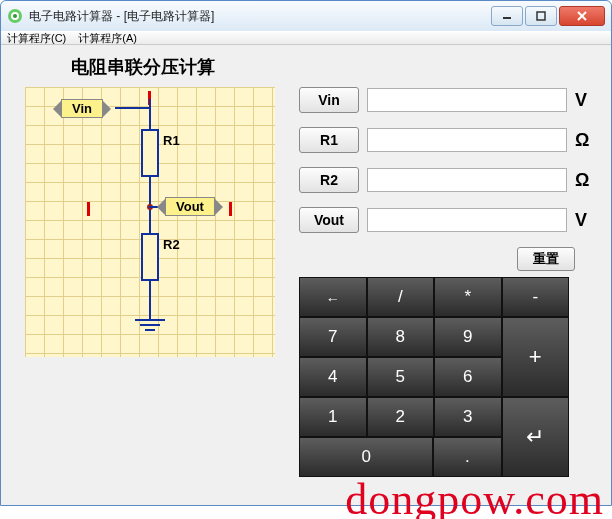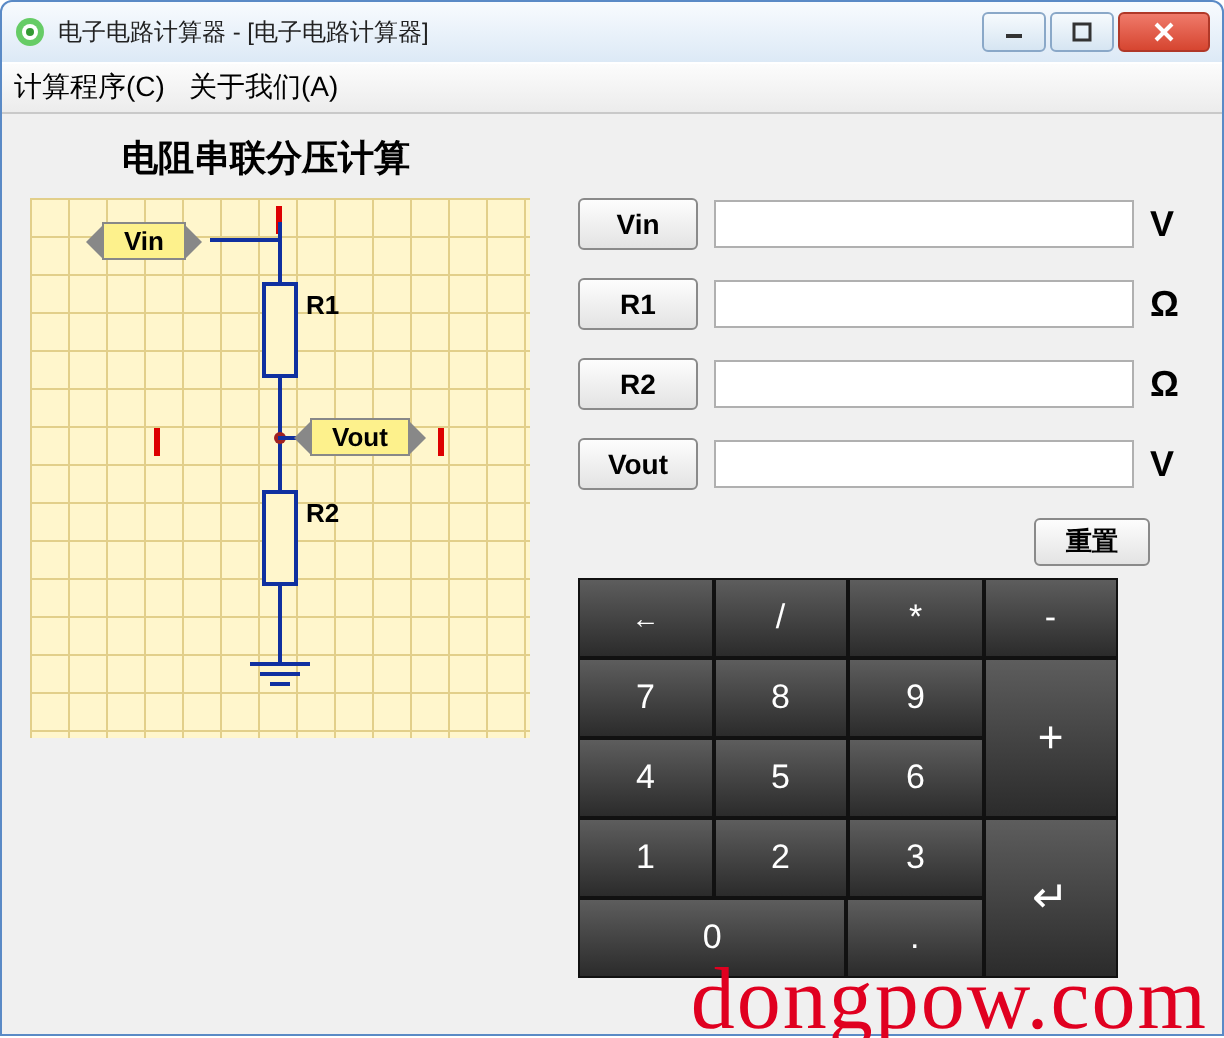"计算程序(C)" .menubar { font-size: 14px -> 11px; height: 26px -> 14px }
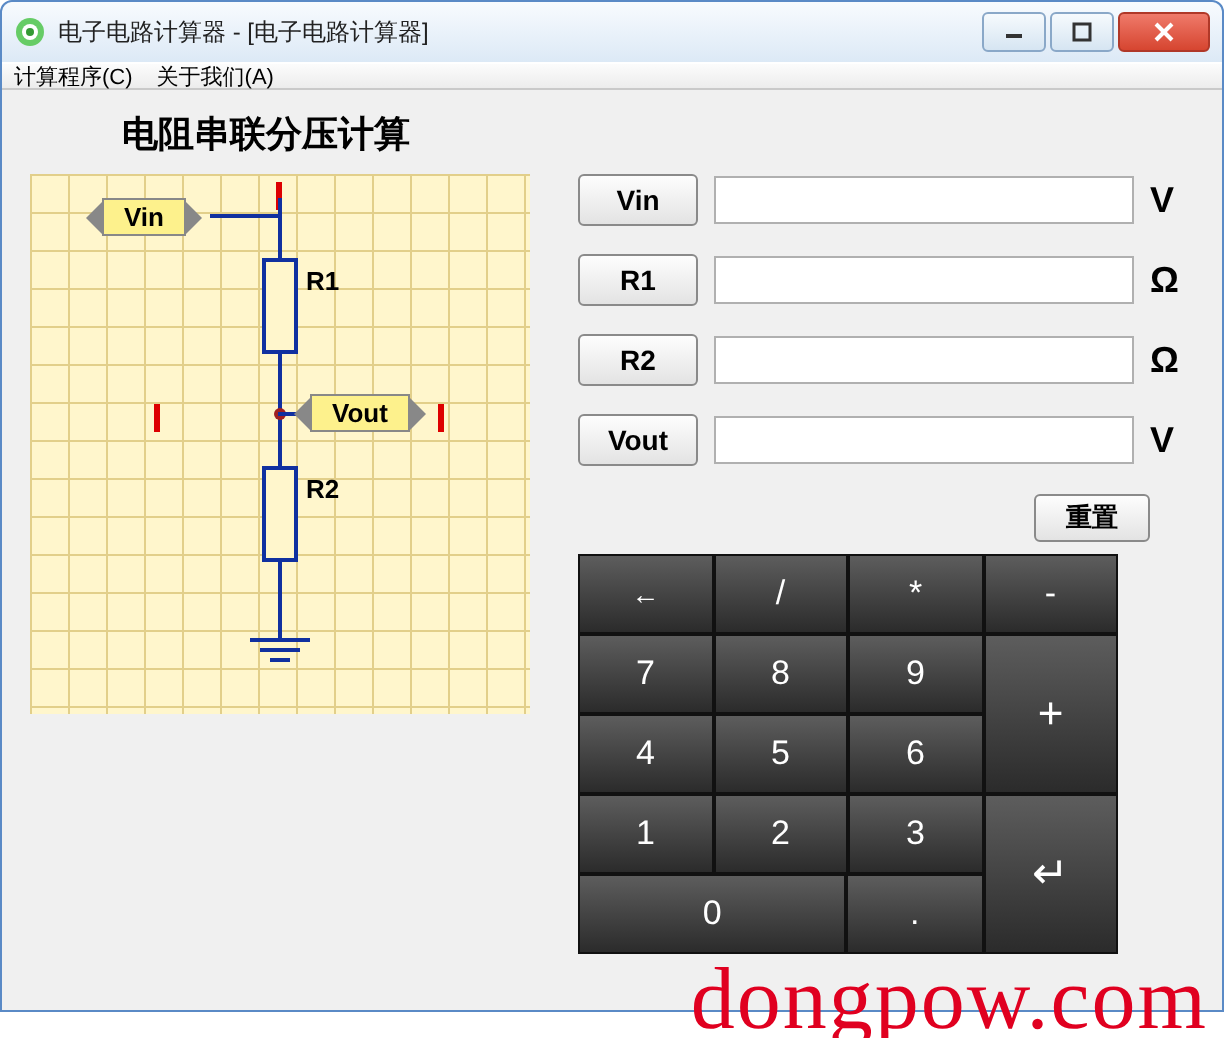"关于我们(A)" span.menu-item { text: 关于我们 -> 计算程序 }
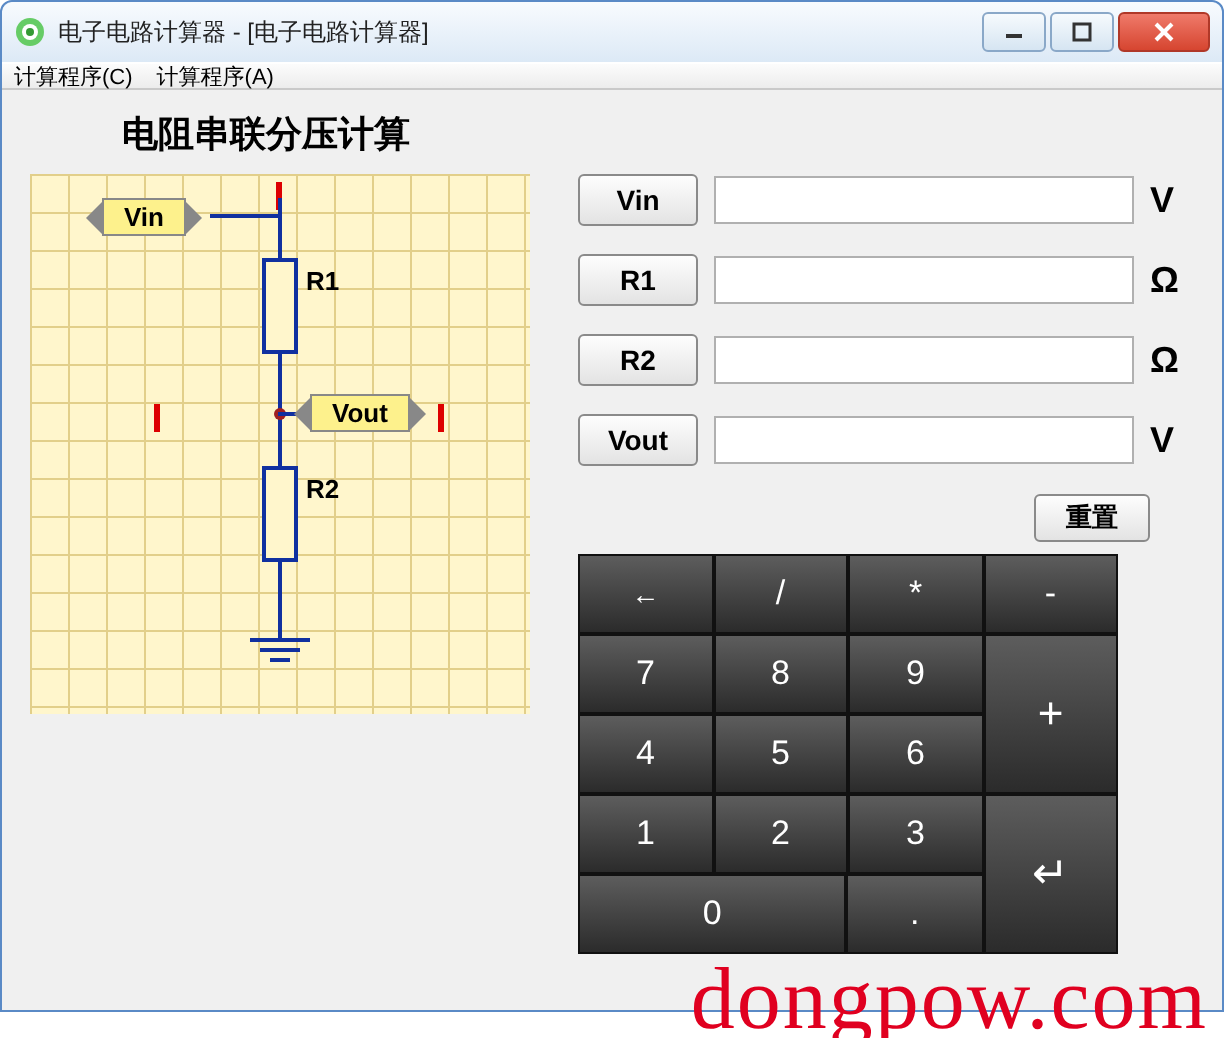"电阻串联分压计算" .client { padding: 10px 14px 8px 14px -> 10px 14px 8px 24px }
